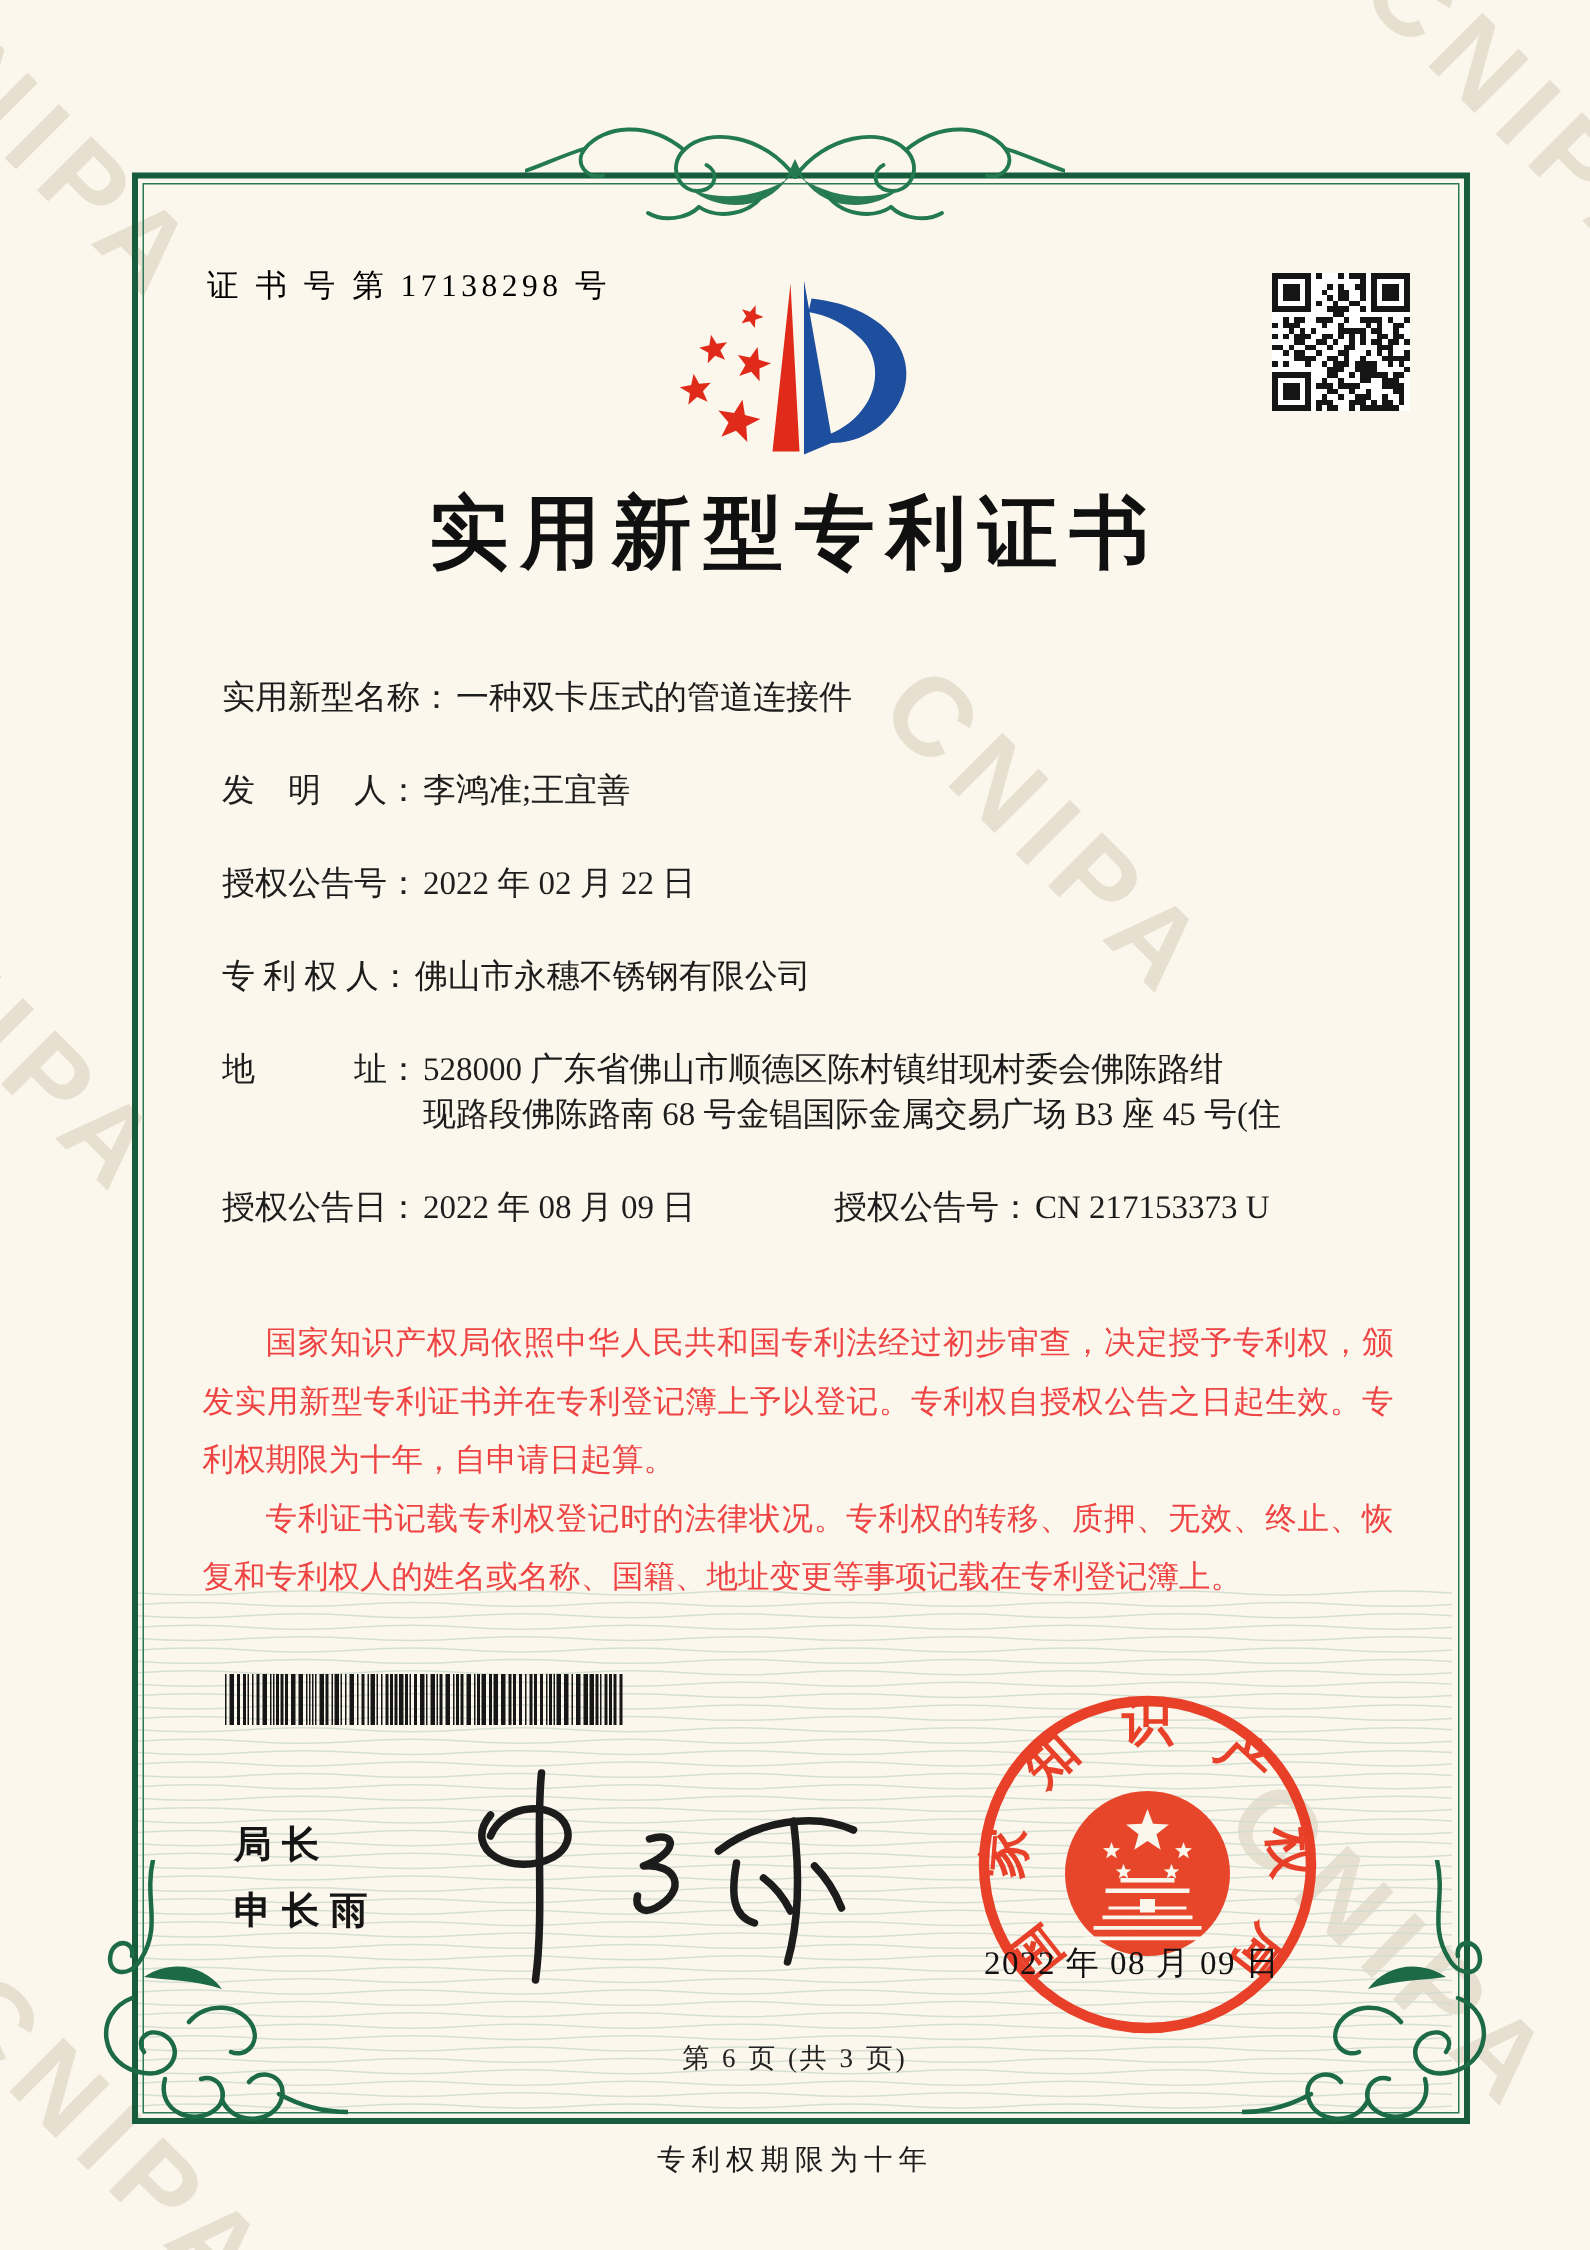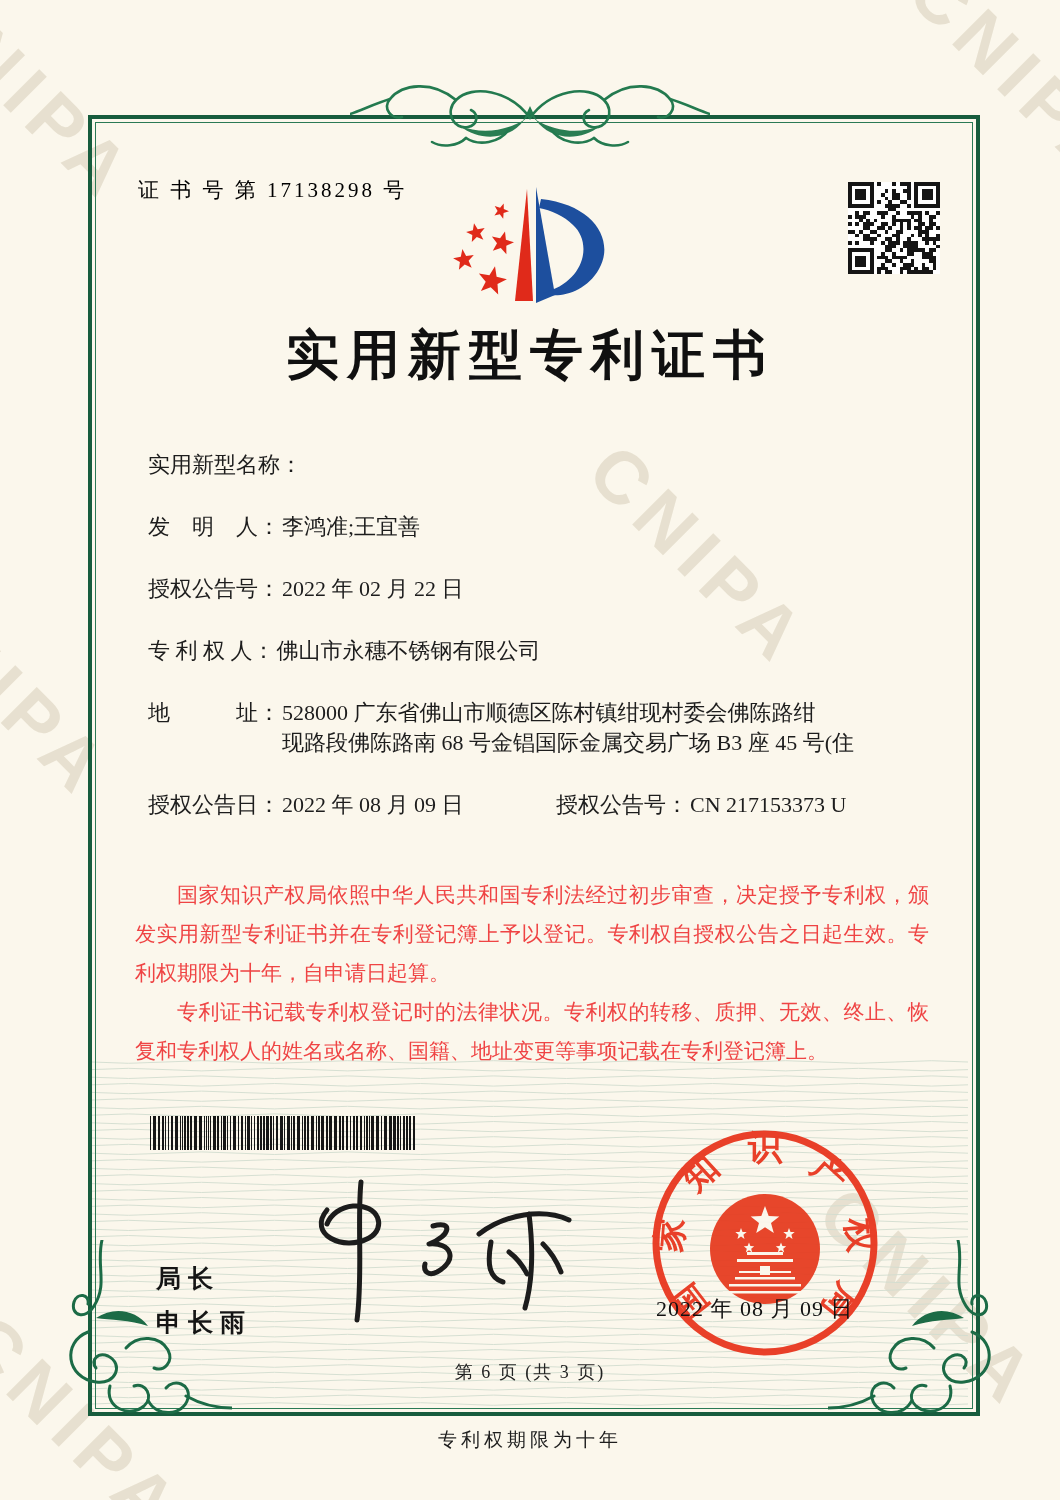"一种双卡压式的管道连接件" span.val { html: none -> <span>一种双卡压式的管道连接件</span> }
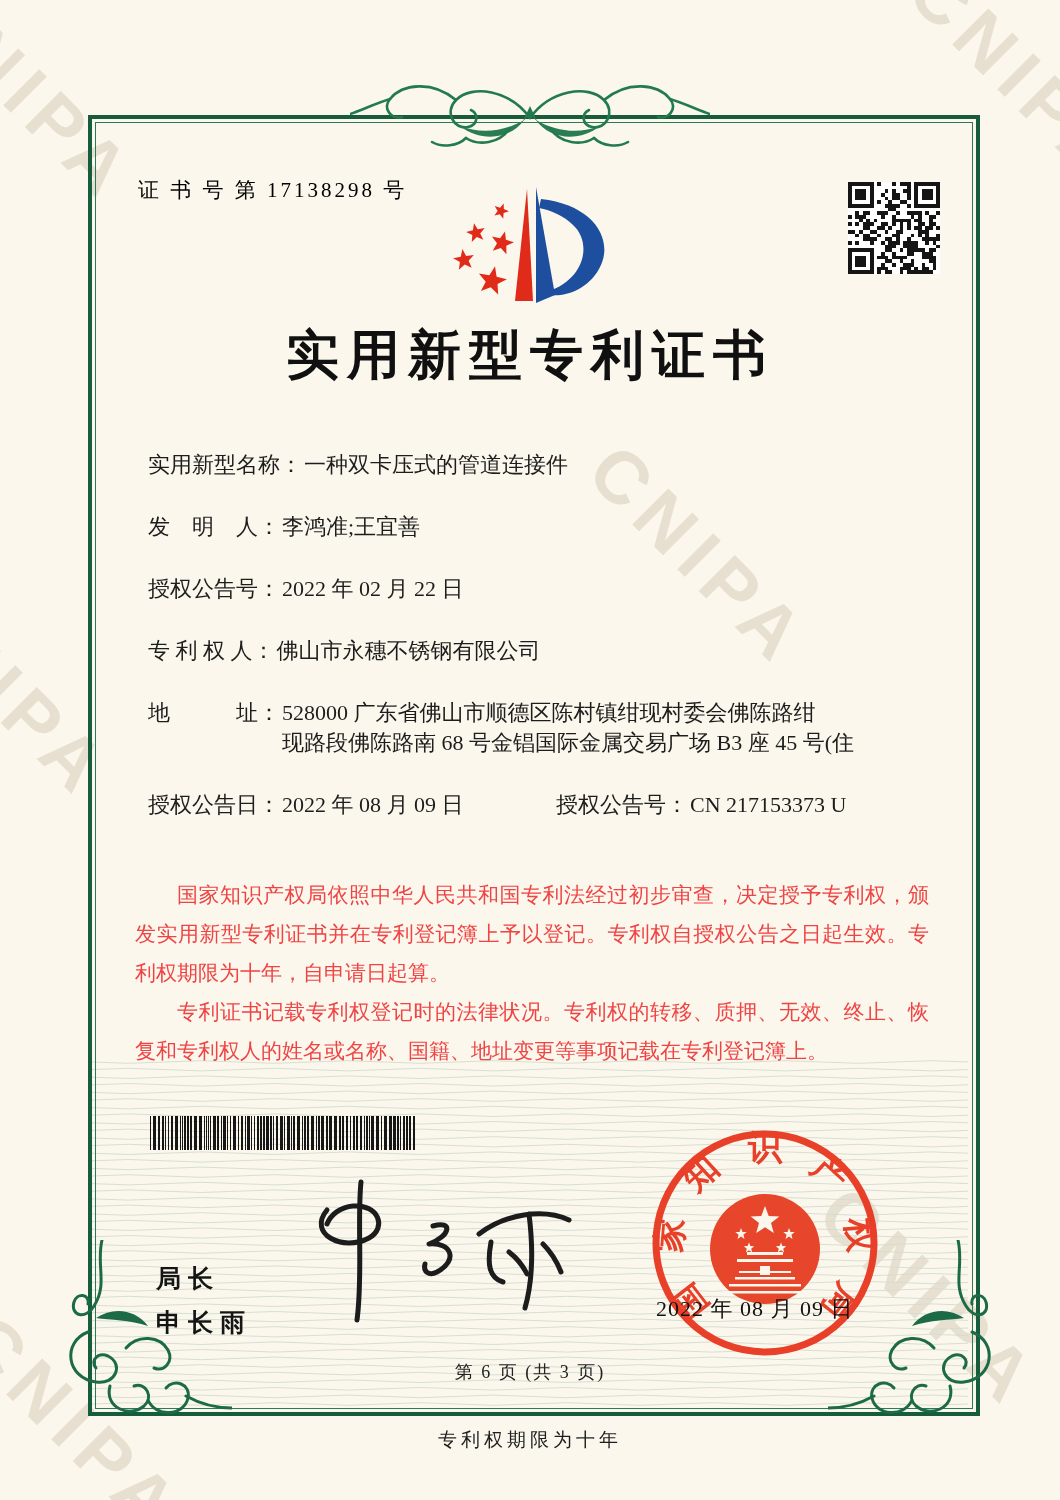"局长" .director { margin-top: 48px -> none }
